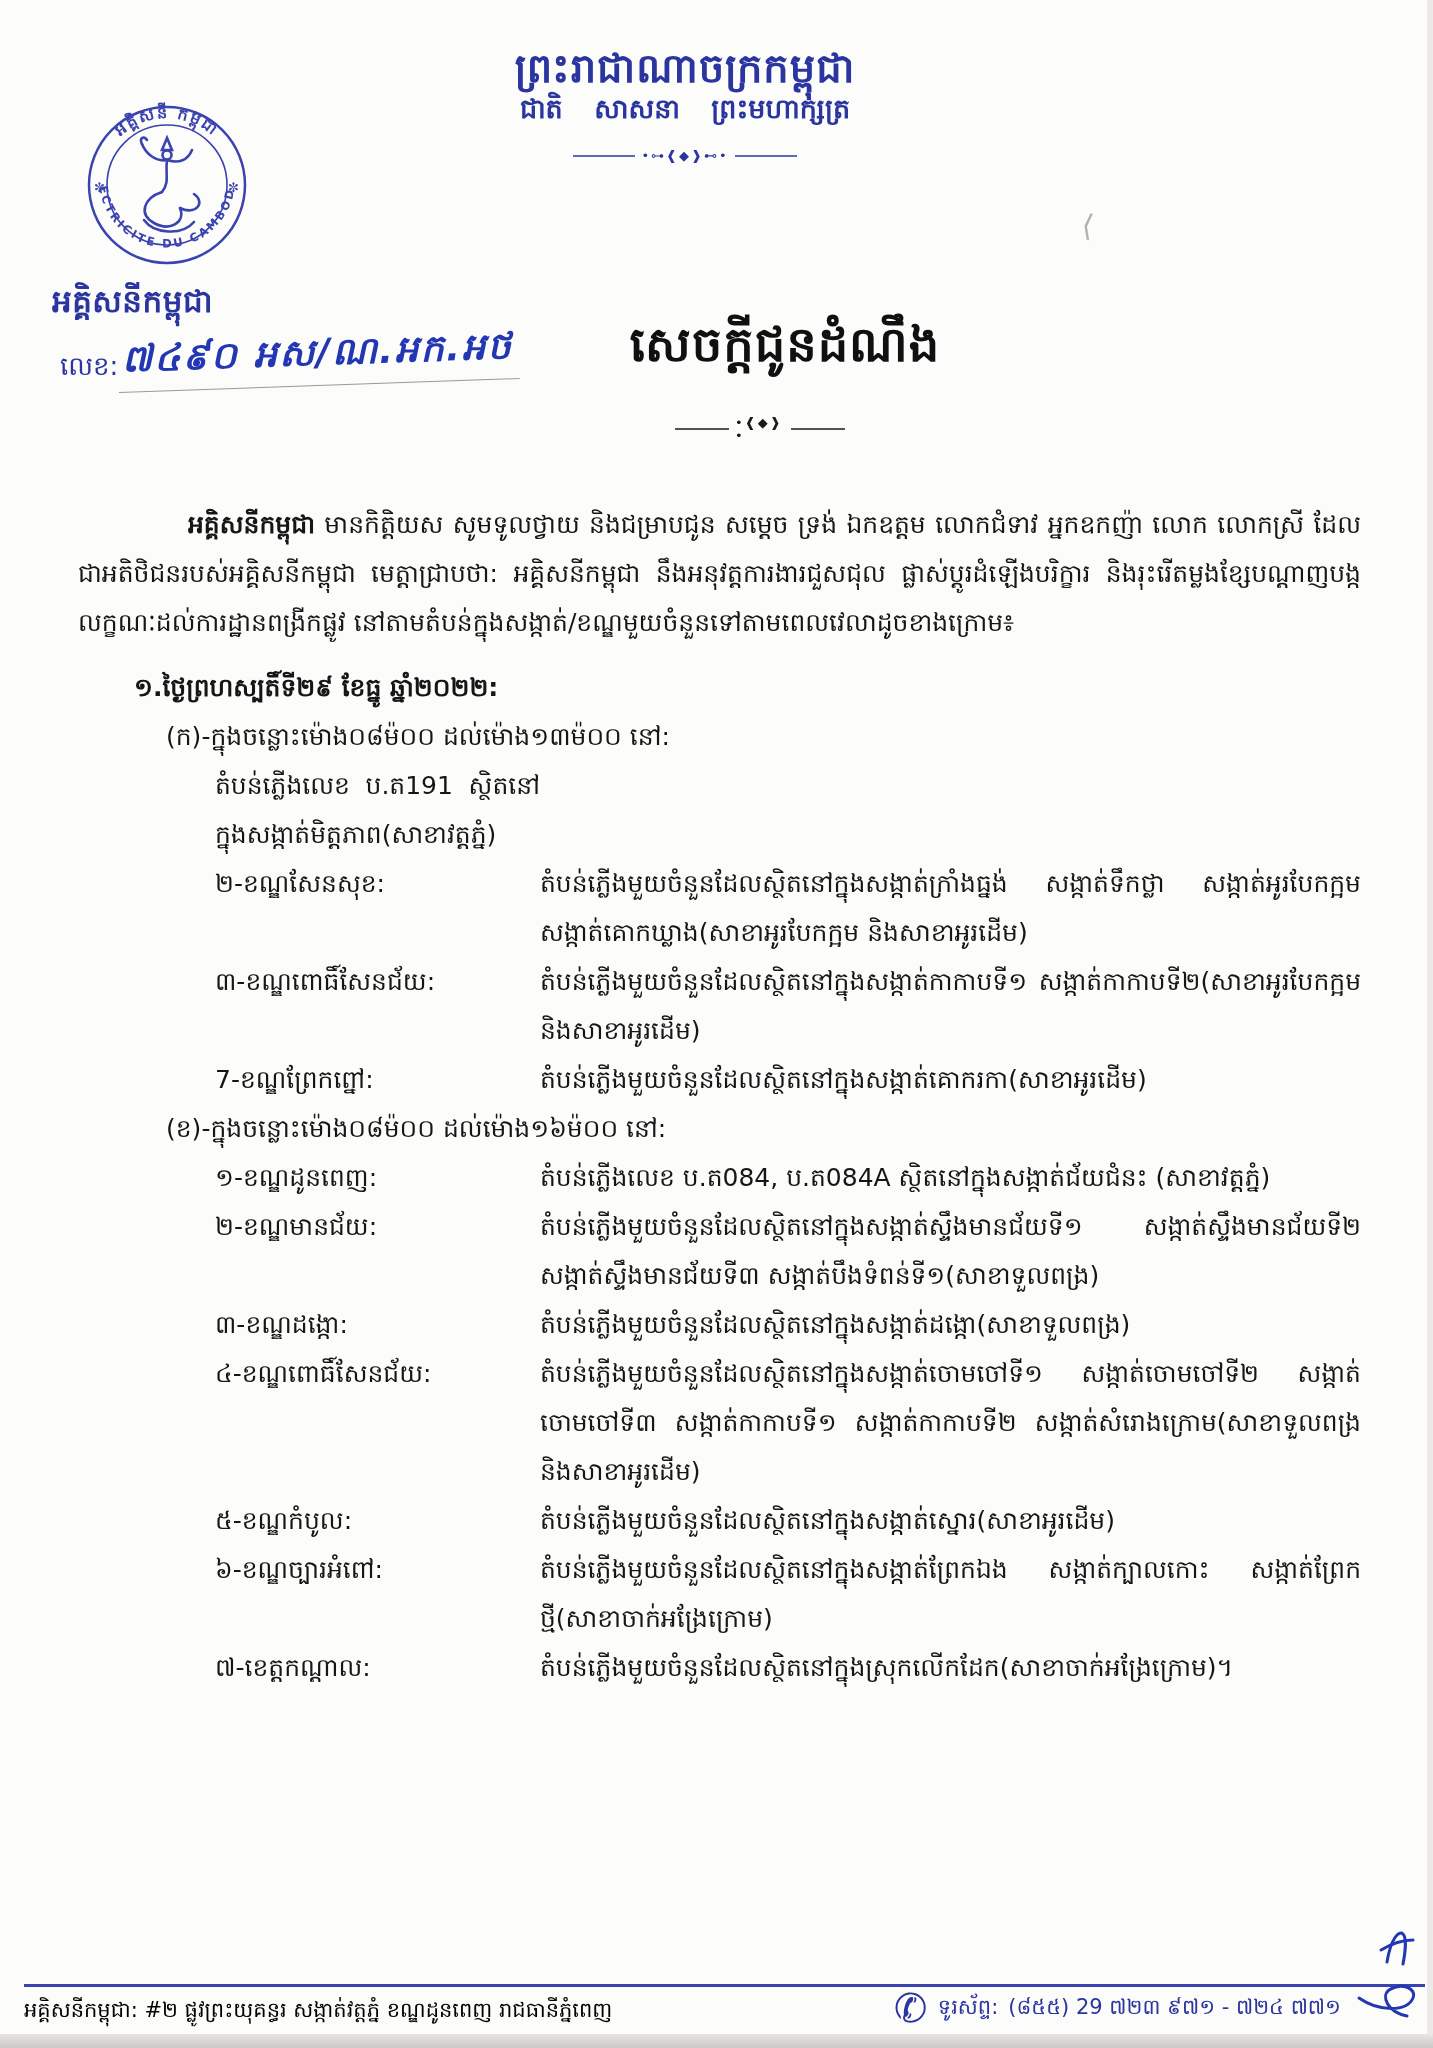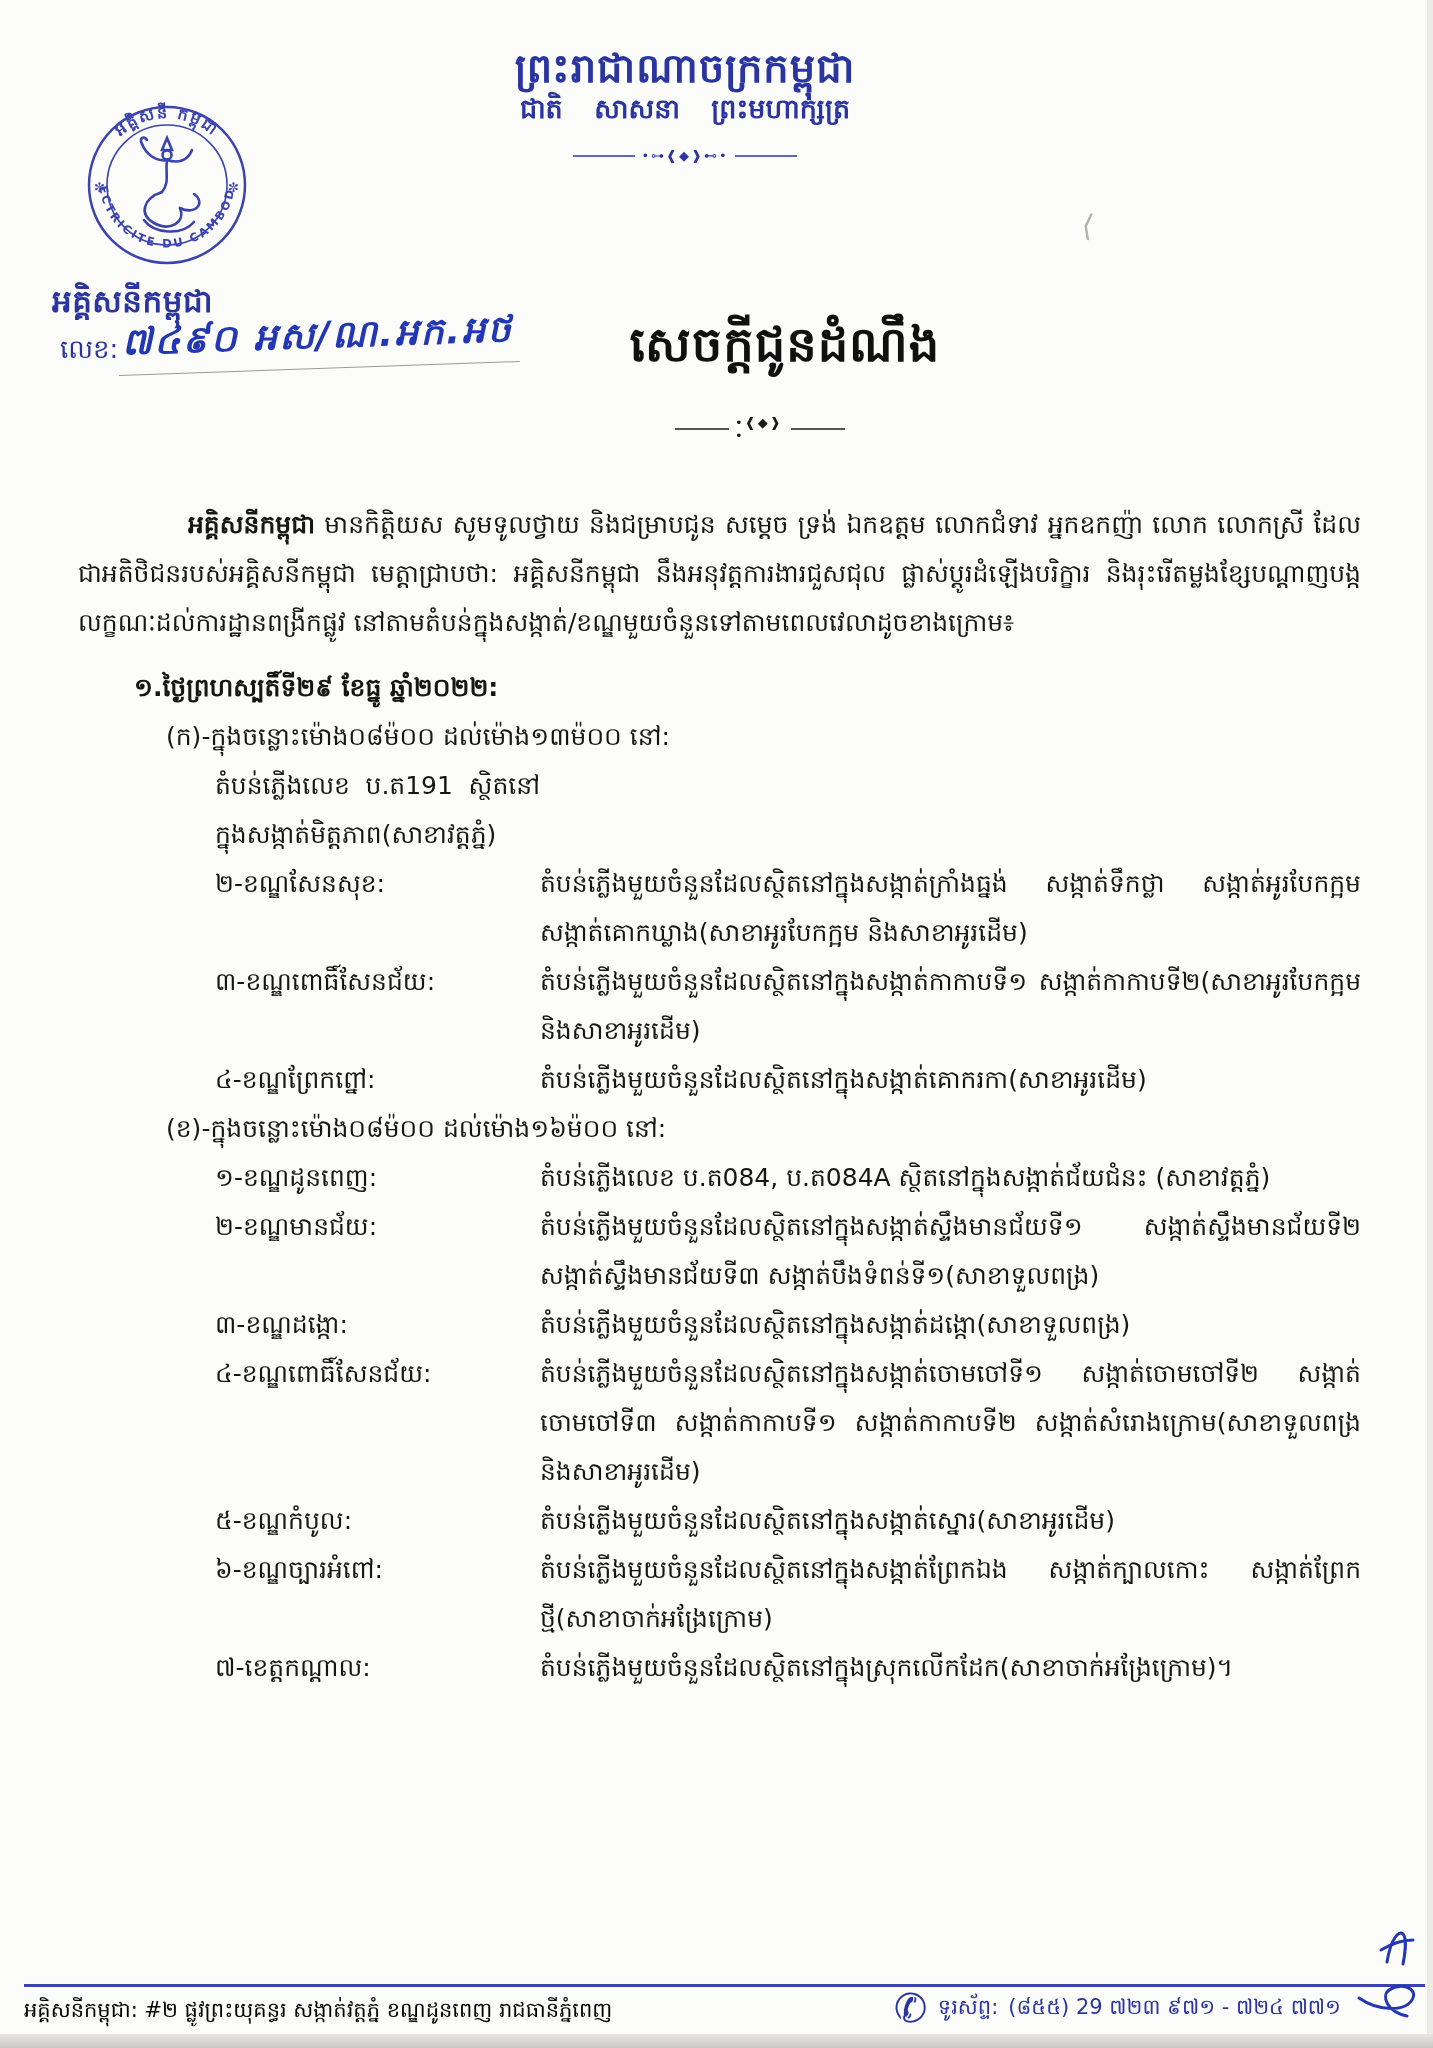"លេខ:" .ref-line { top: 319px -> 336px }
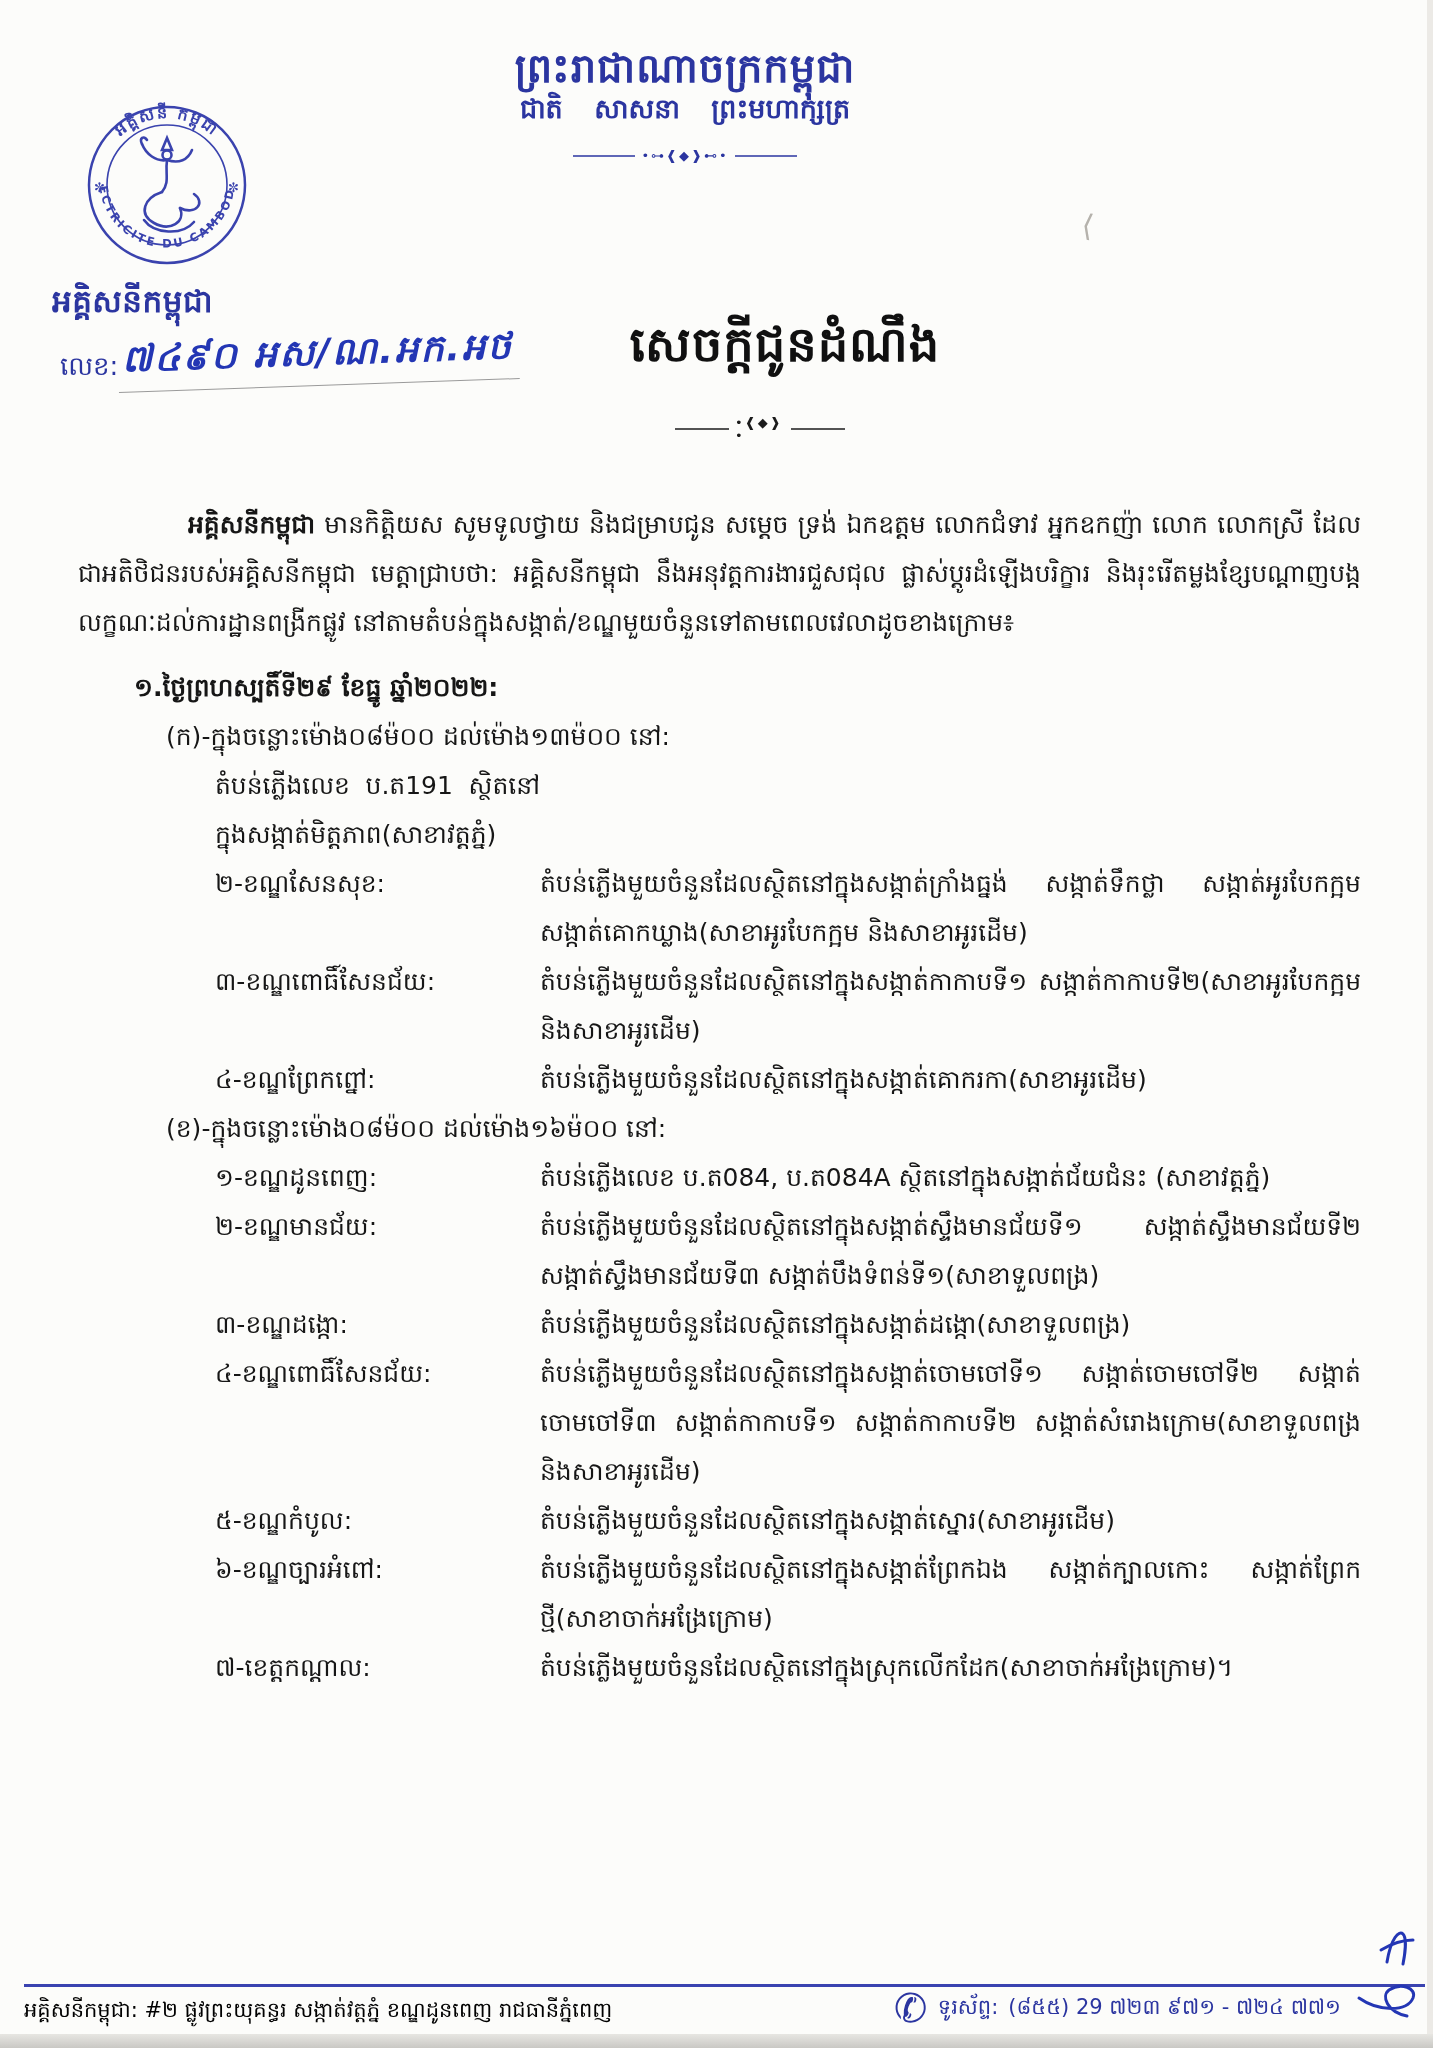"៤-ខណ្ឌព្រែកព្នៅ:" div.item-label { text: ៤-ខណ្ឌព្រែកព្នៅ -> 7-ខណ្ឌព្រែកព្នៅ }
